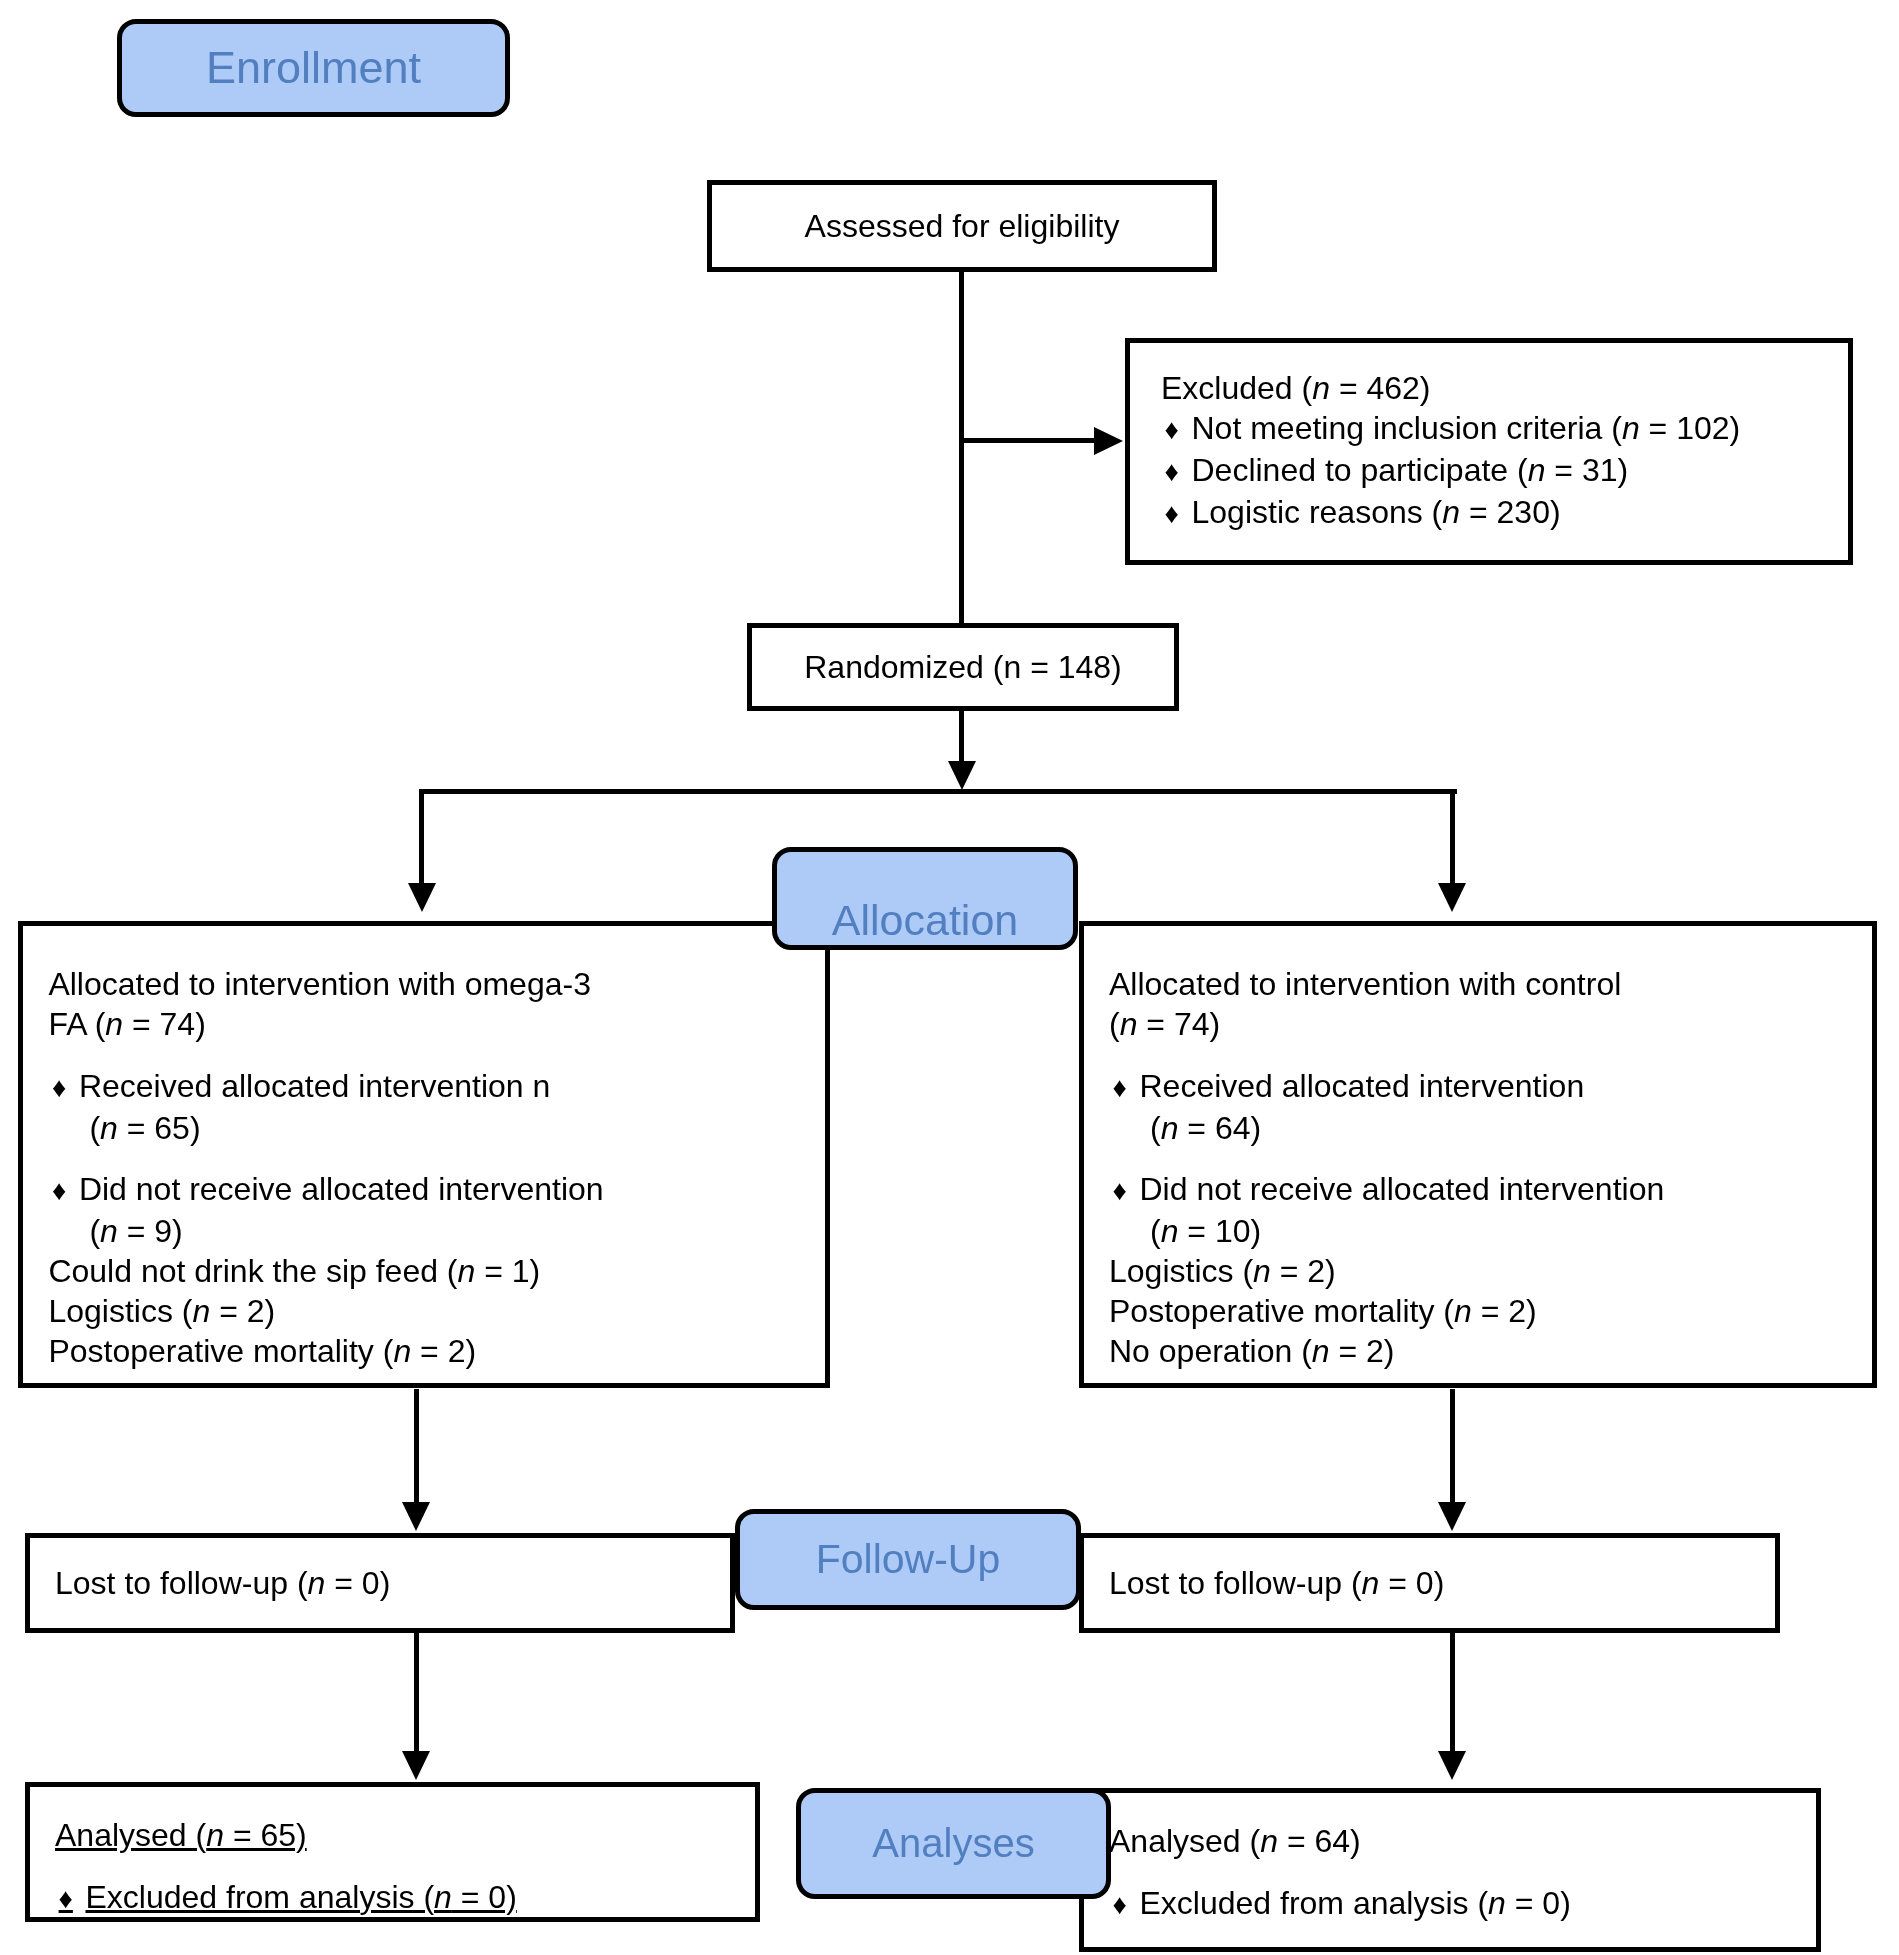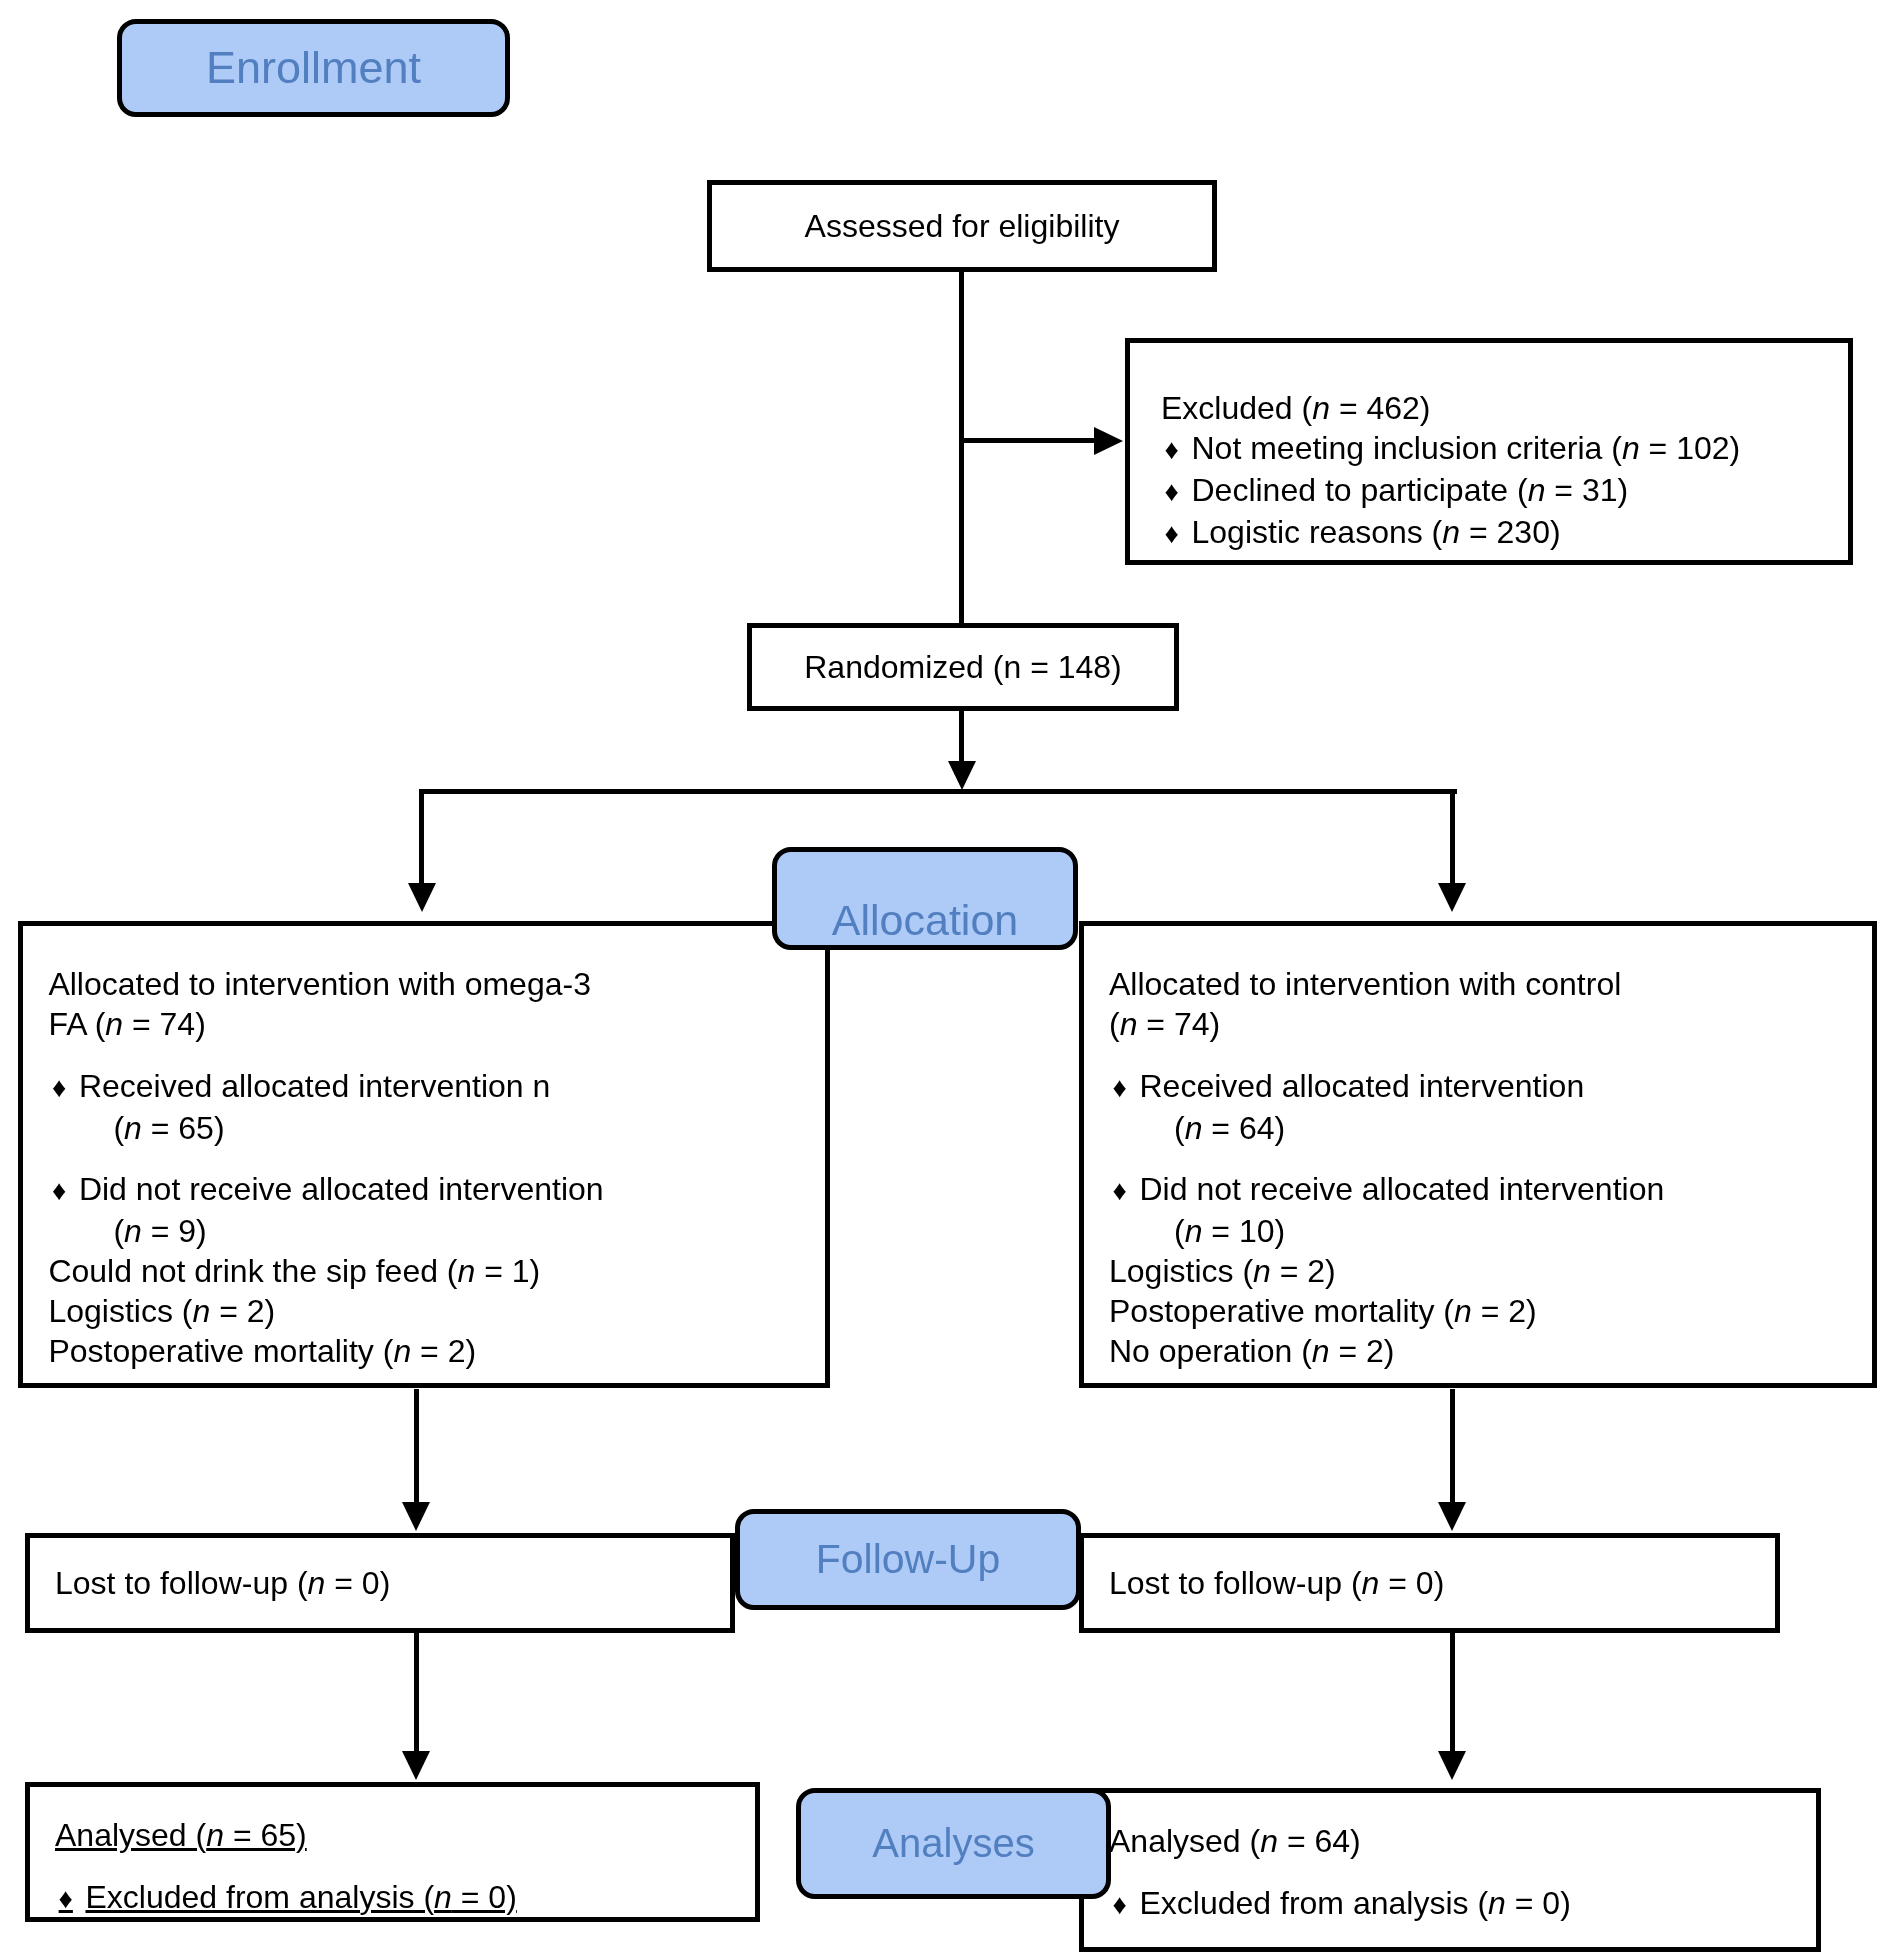"Excluded (n = 462)" div.pad { margin-top: 20px -> none }
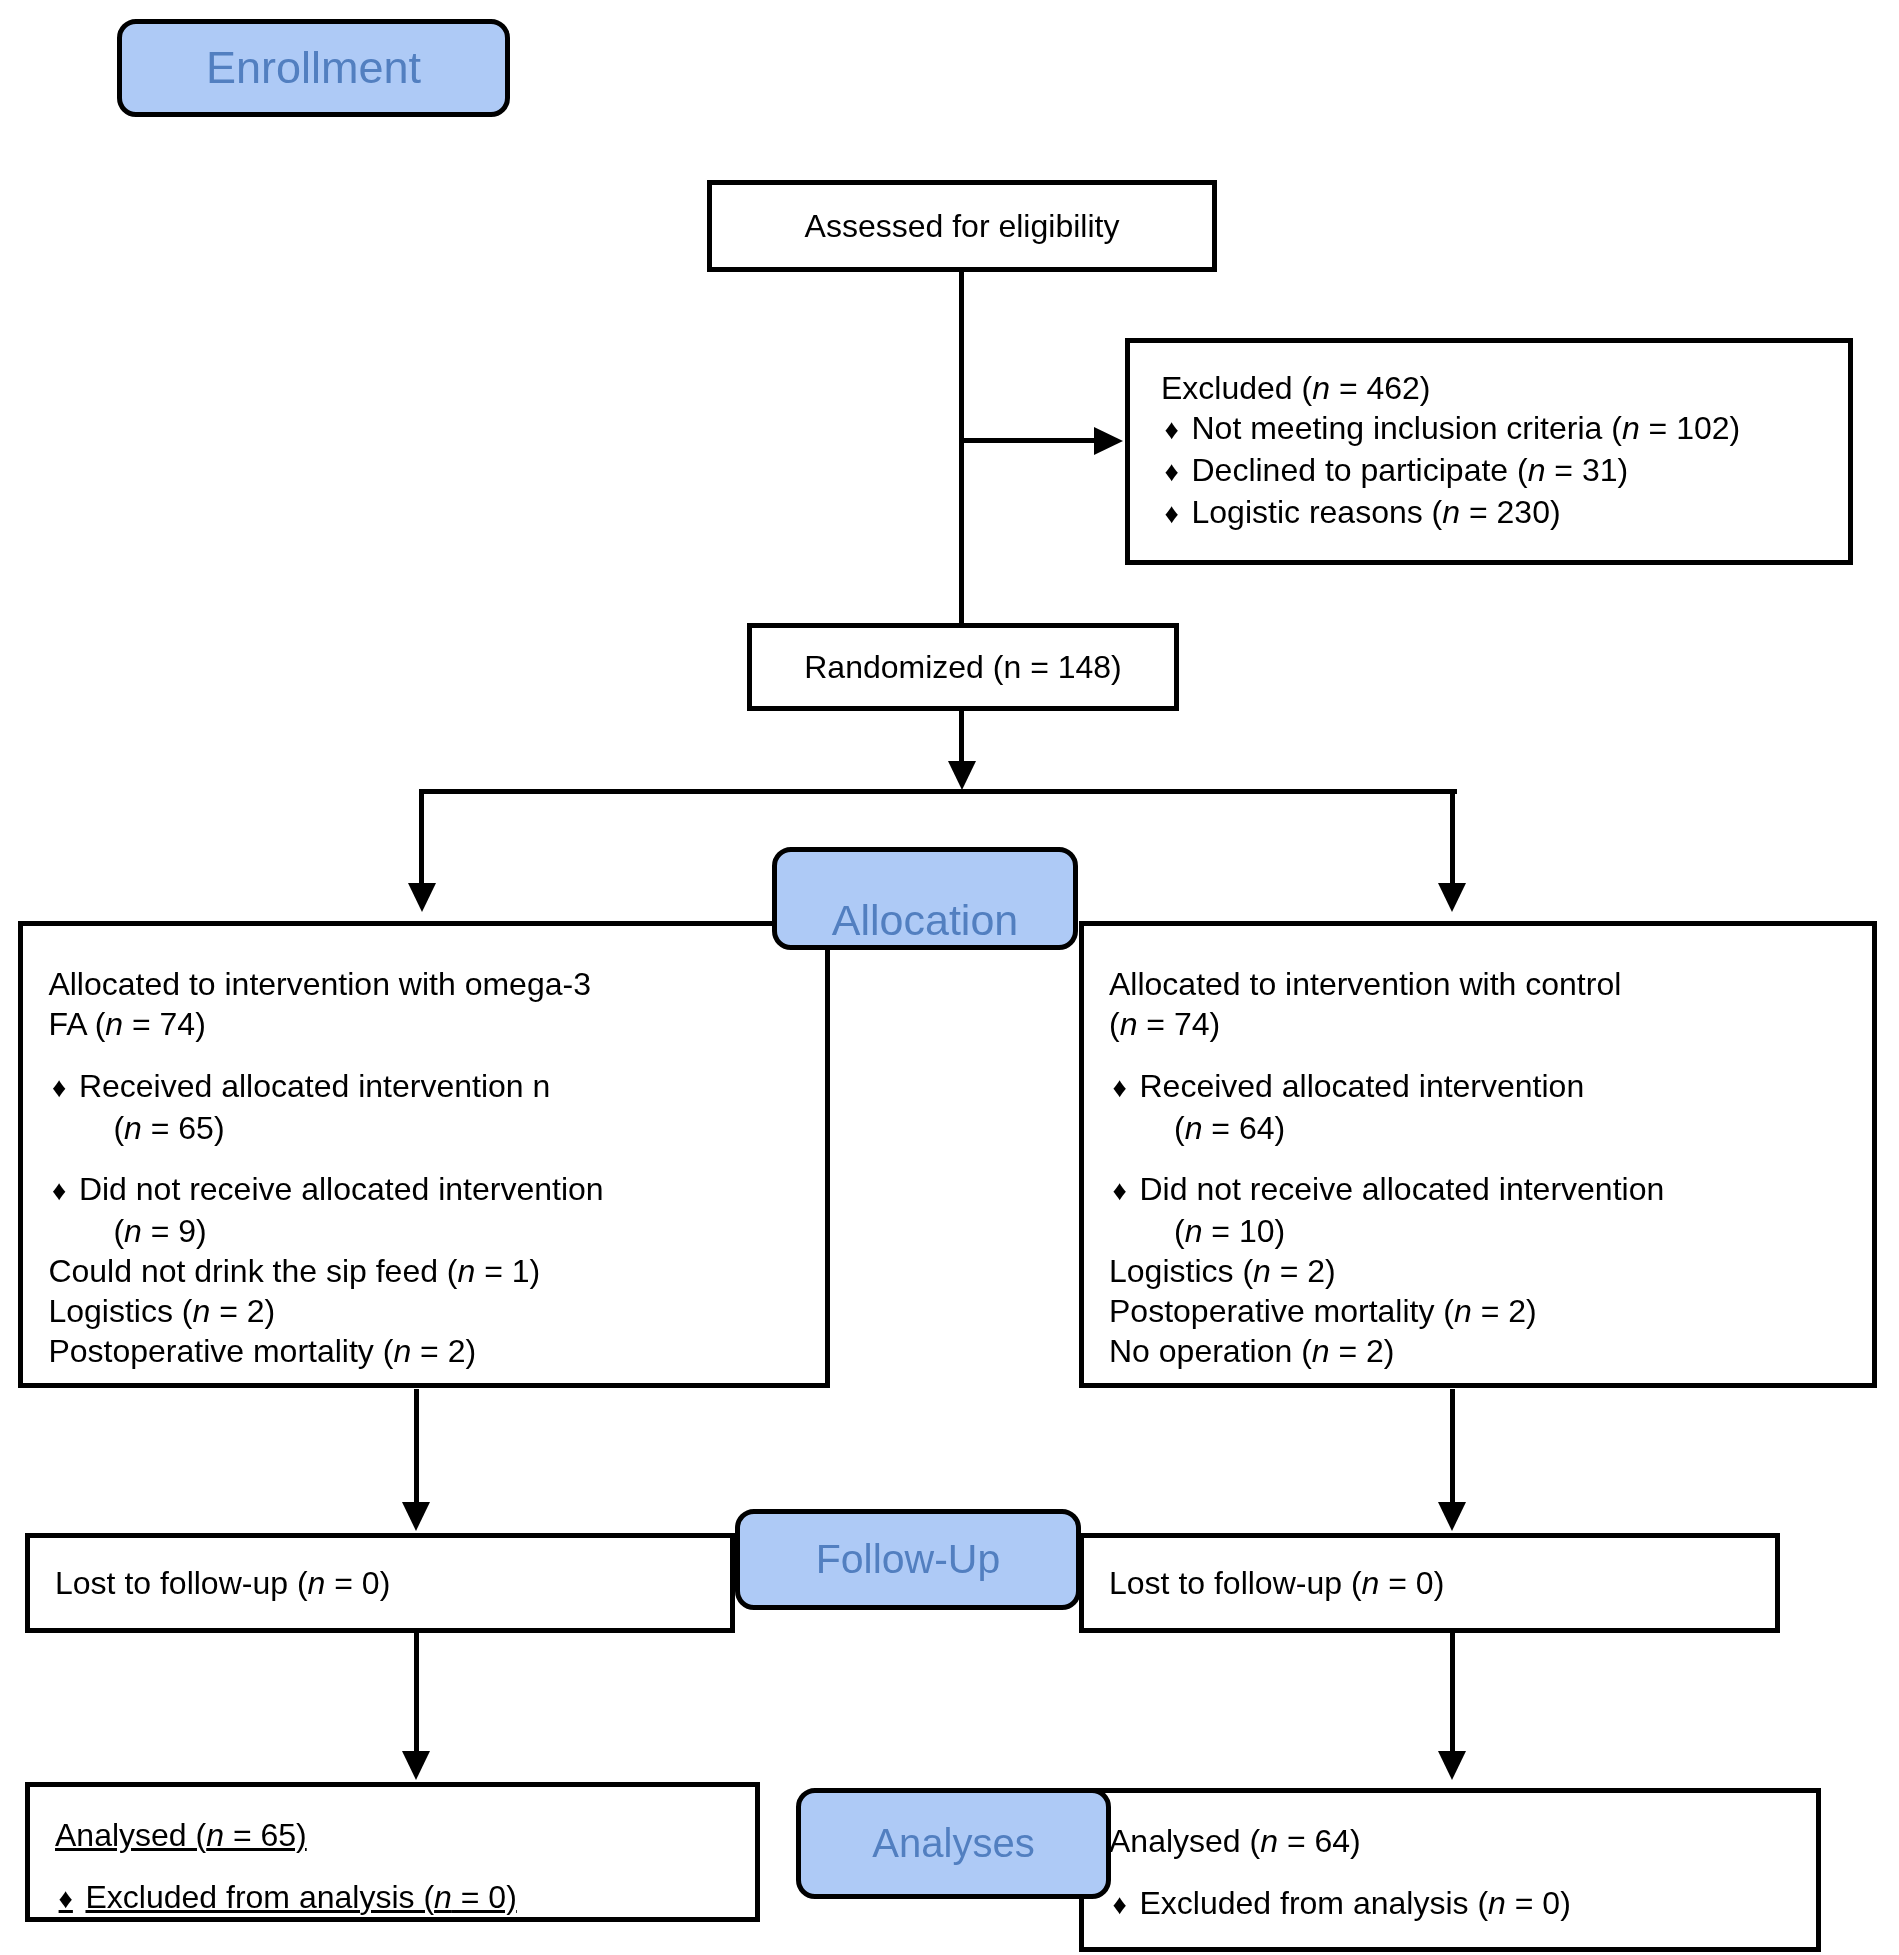"(n = 65)" .tline.ind { margin-left: 65px -> 41px }
